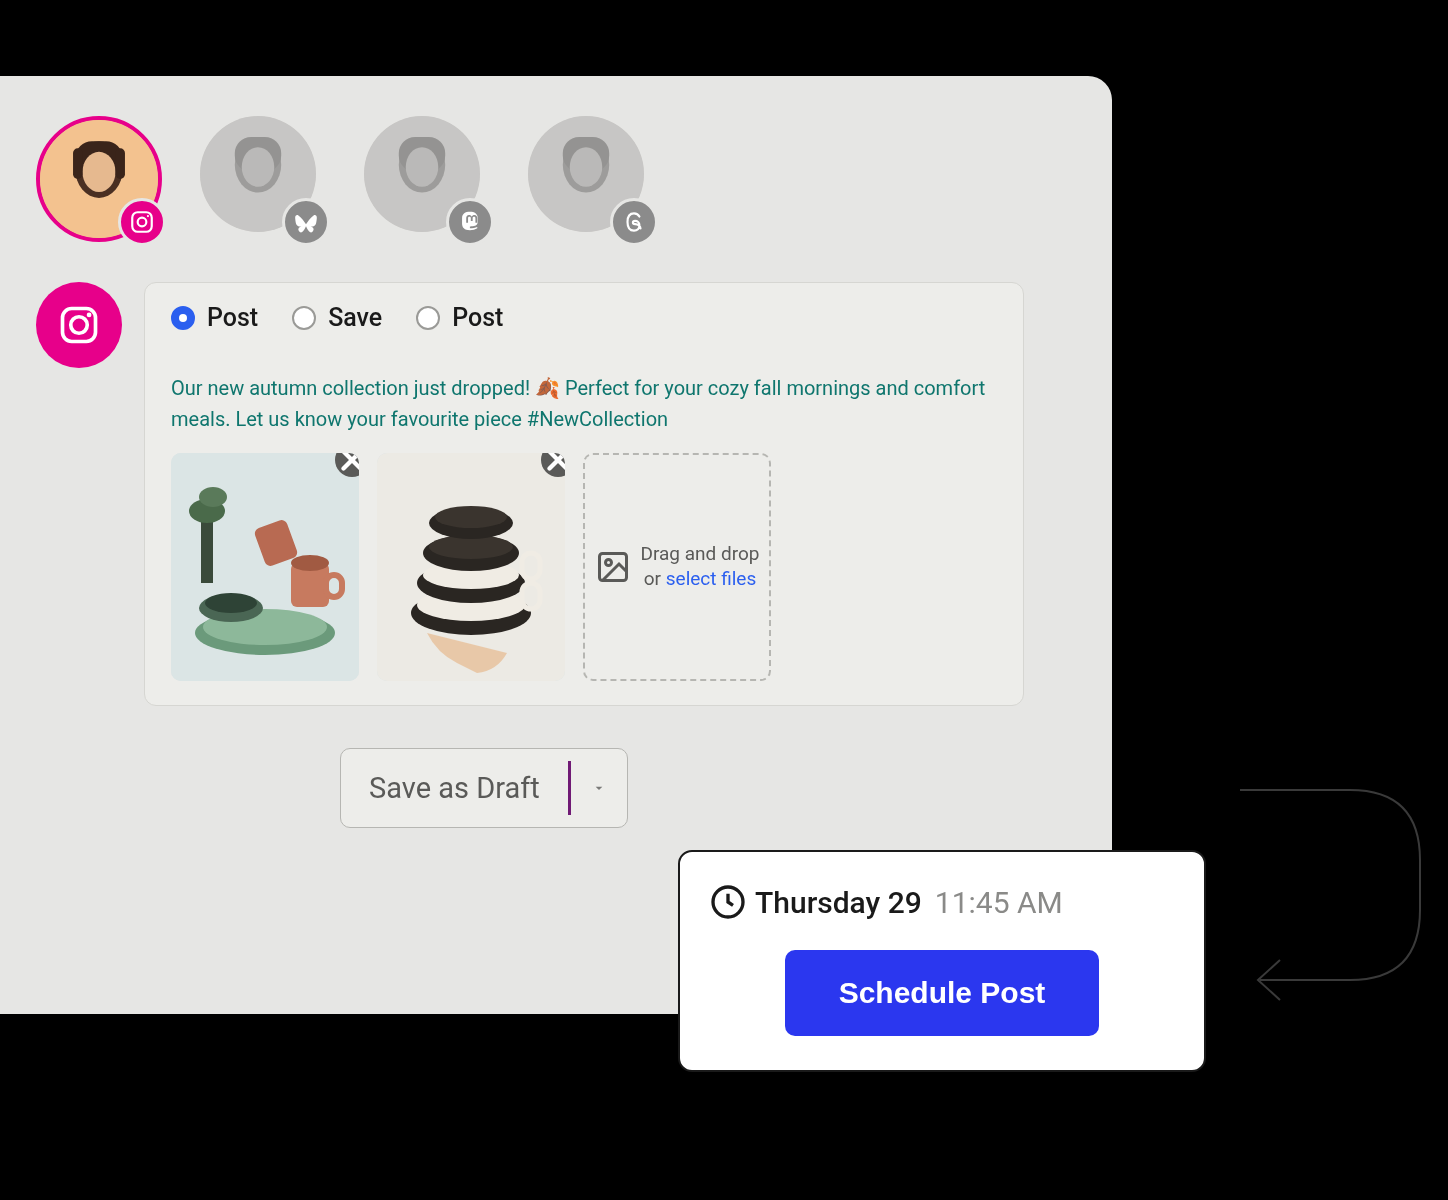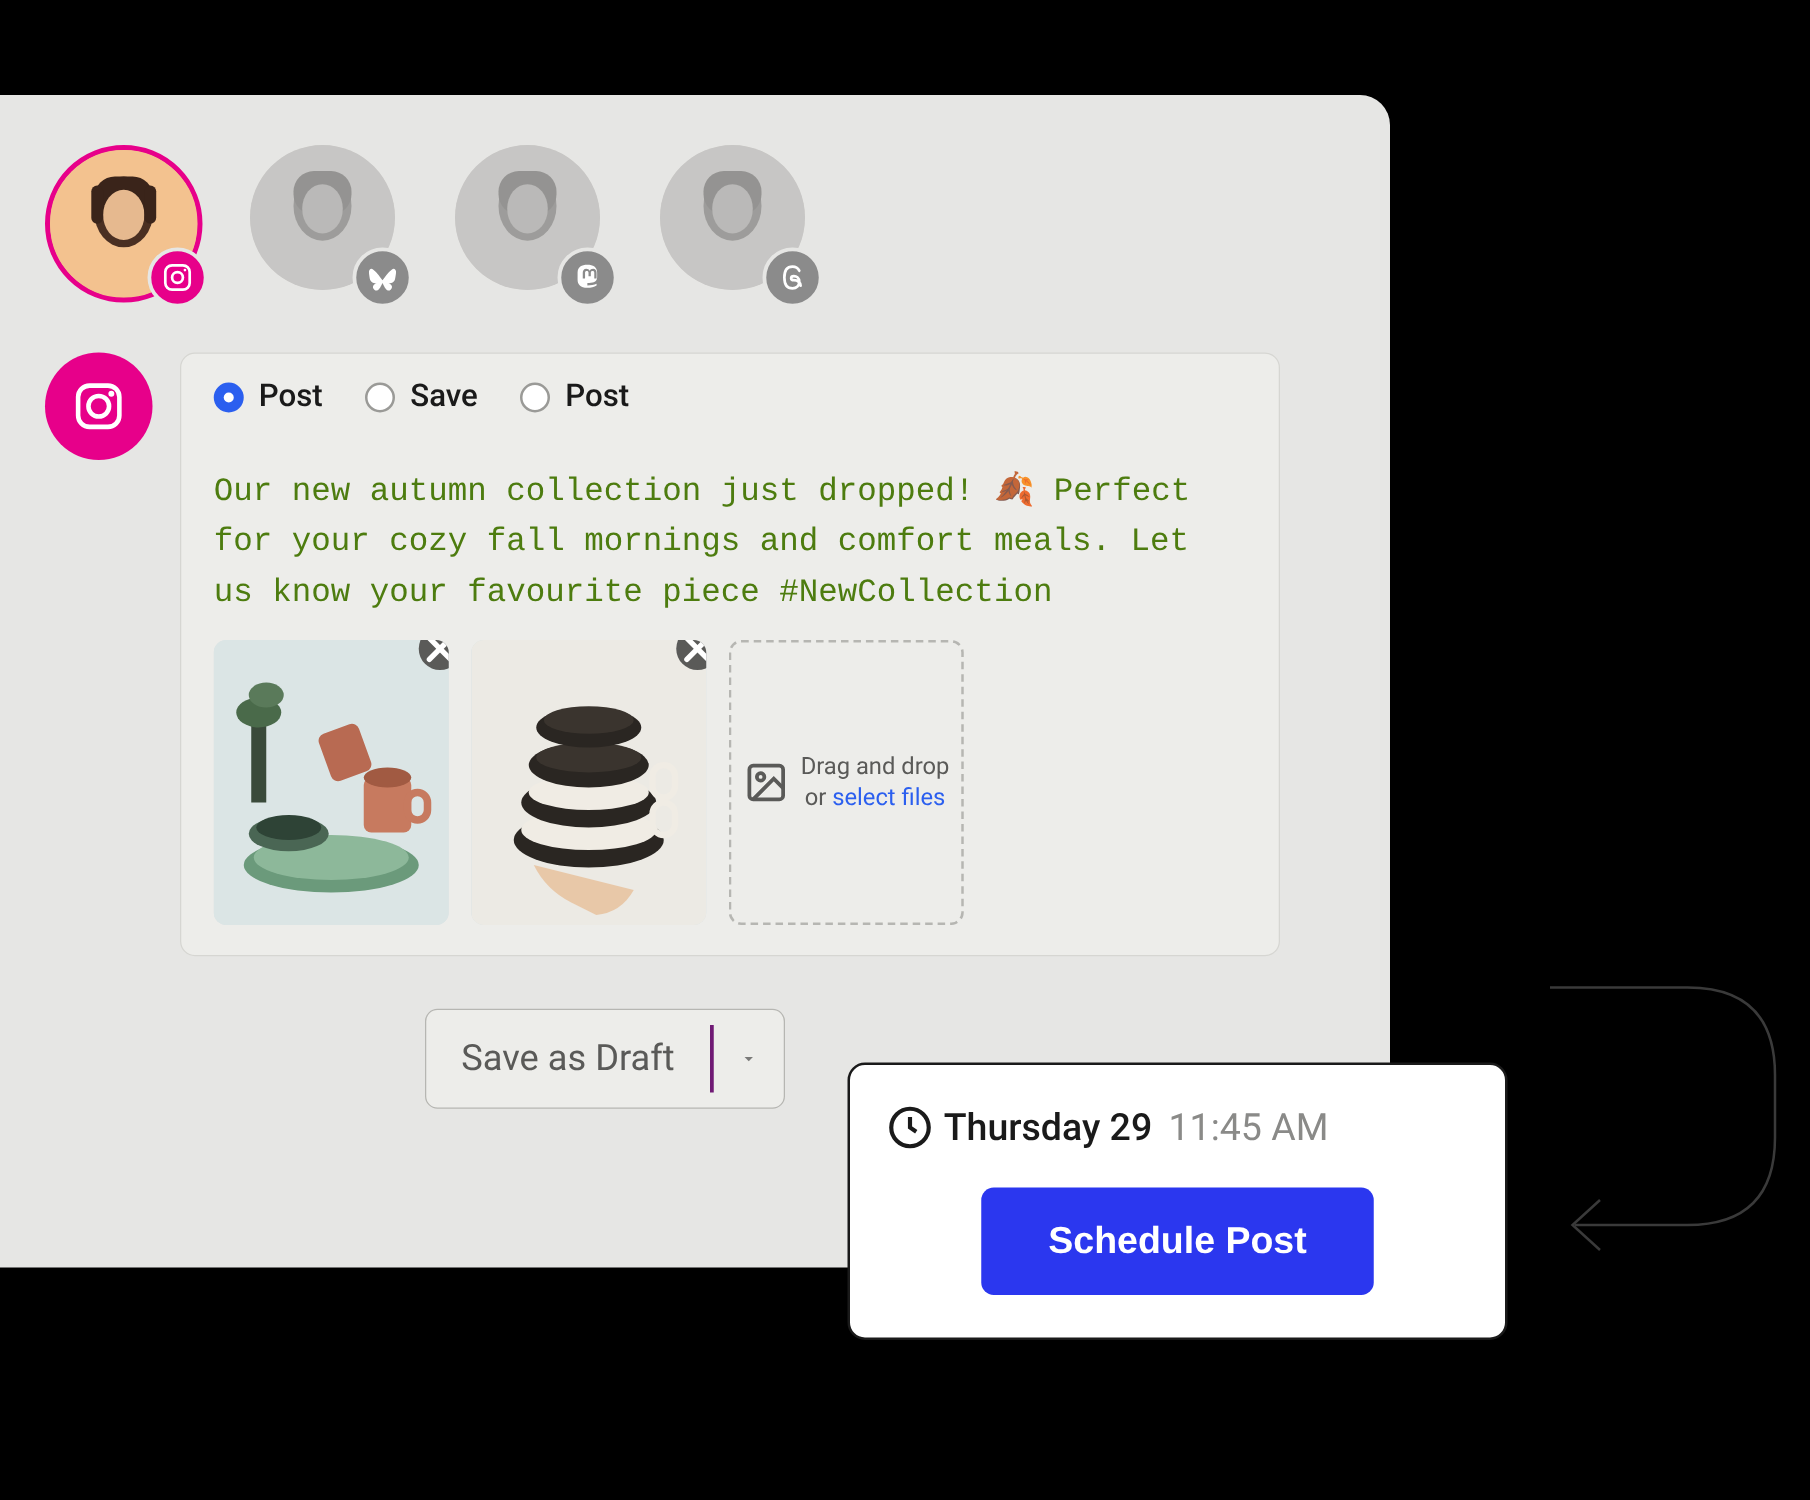"Our new autumn collection just" .caption { color: #4d7c0f -> #0f766e; font-family: Liberation Mono, monospace -> none; font-size: 26px -> 20px }
